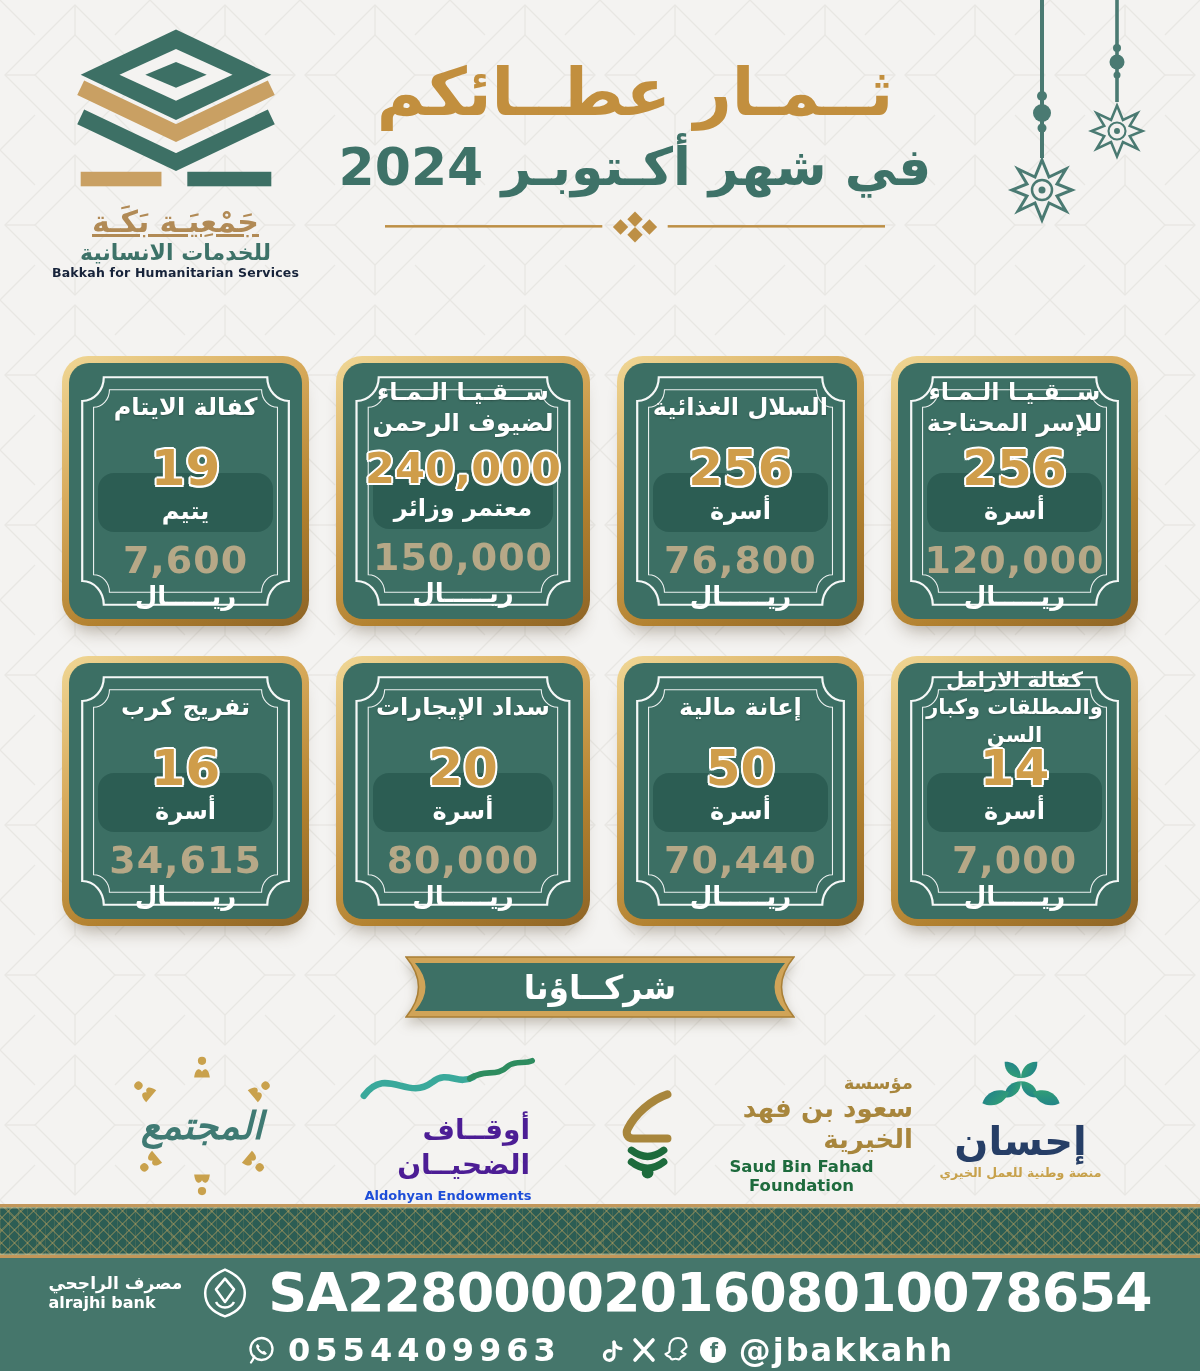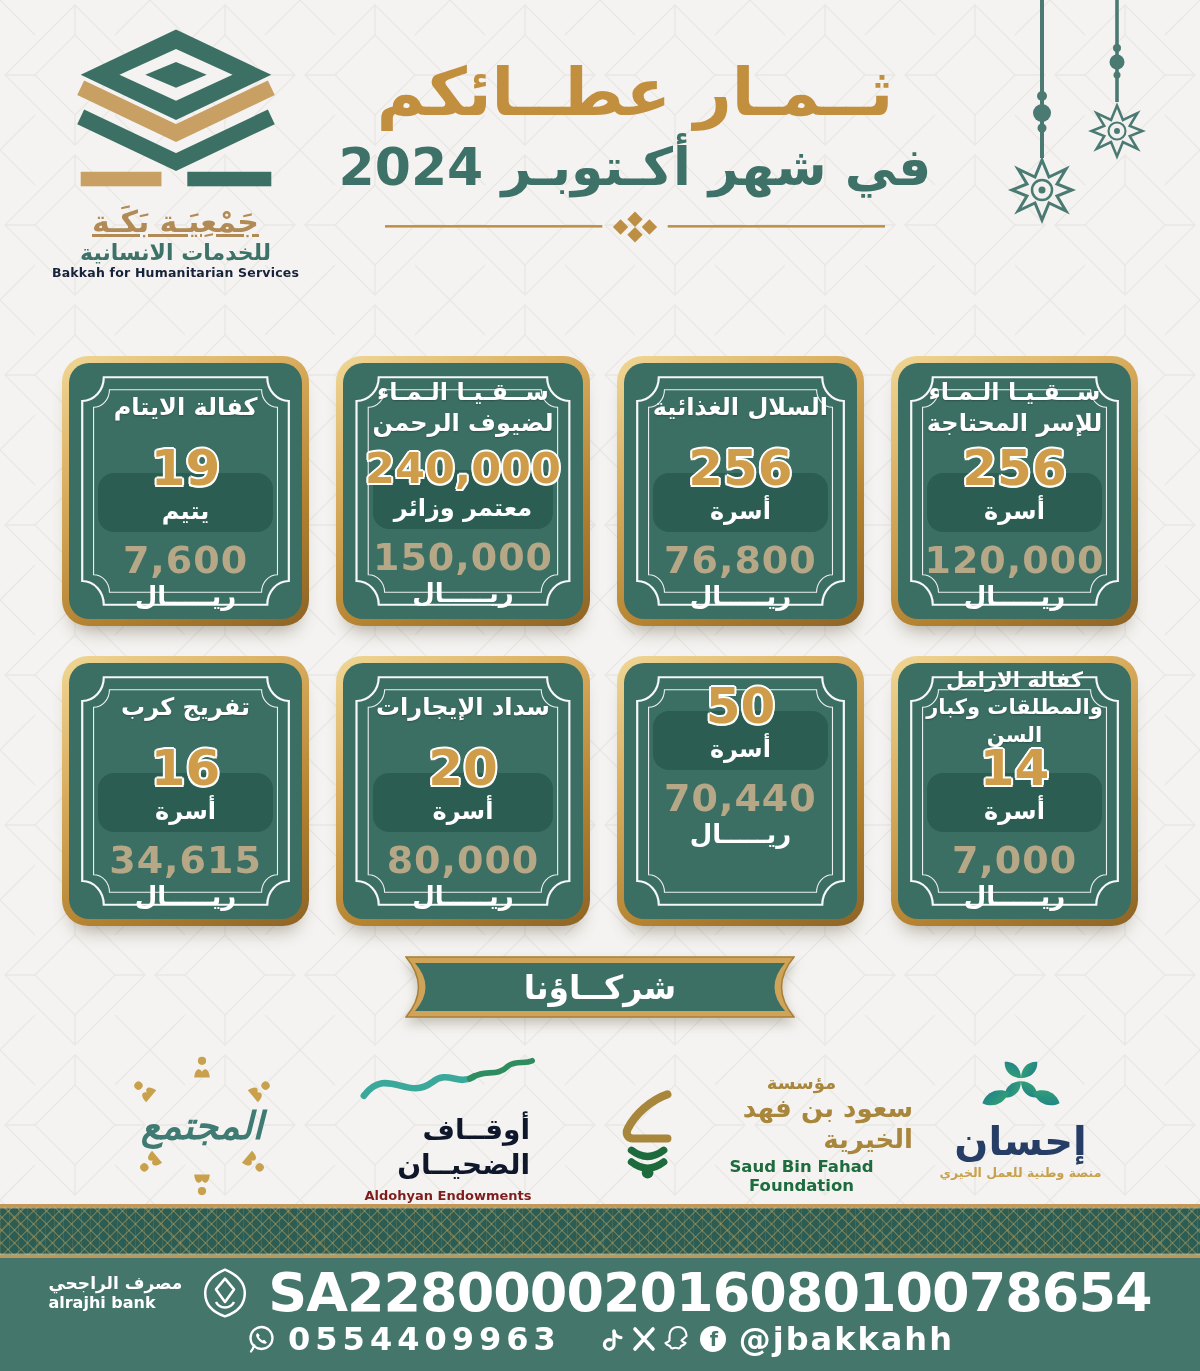"إعانة مالية" div.c-title { html: none -> <div> <div>إعانة مالية</div> <div></div> </div> }
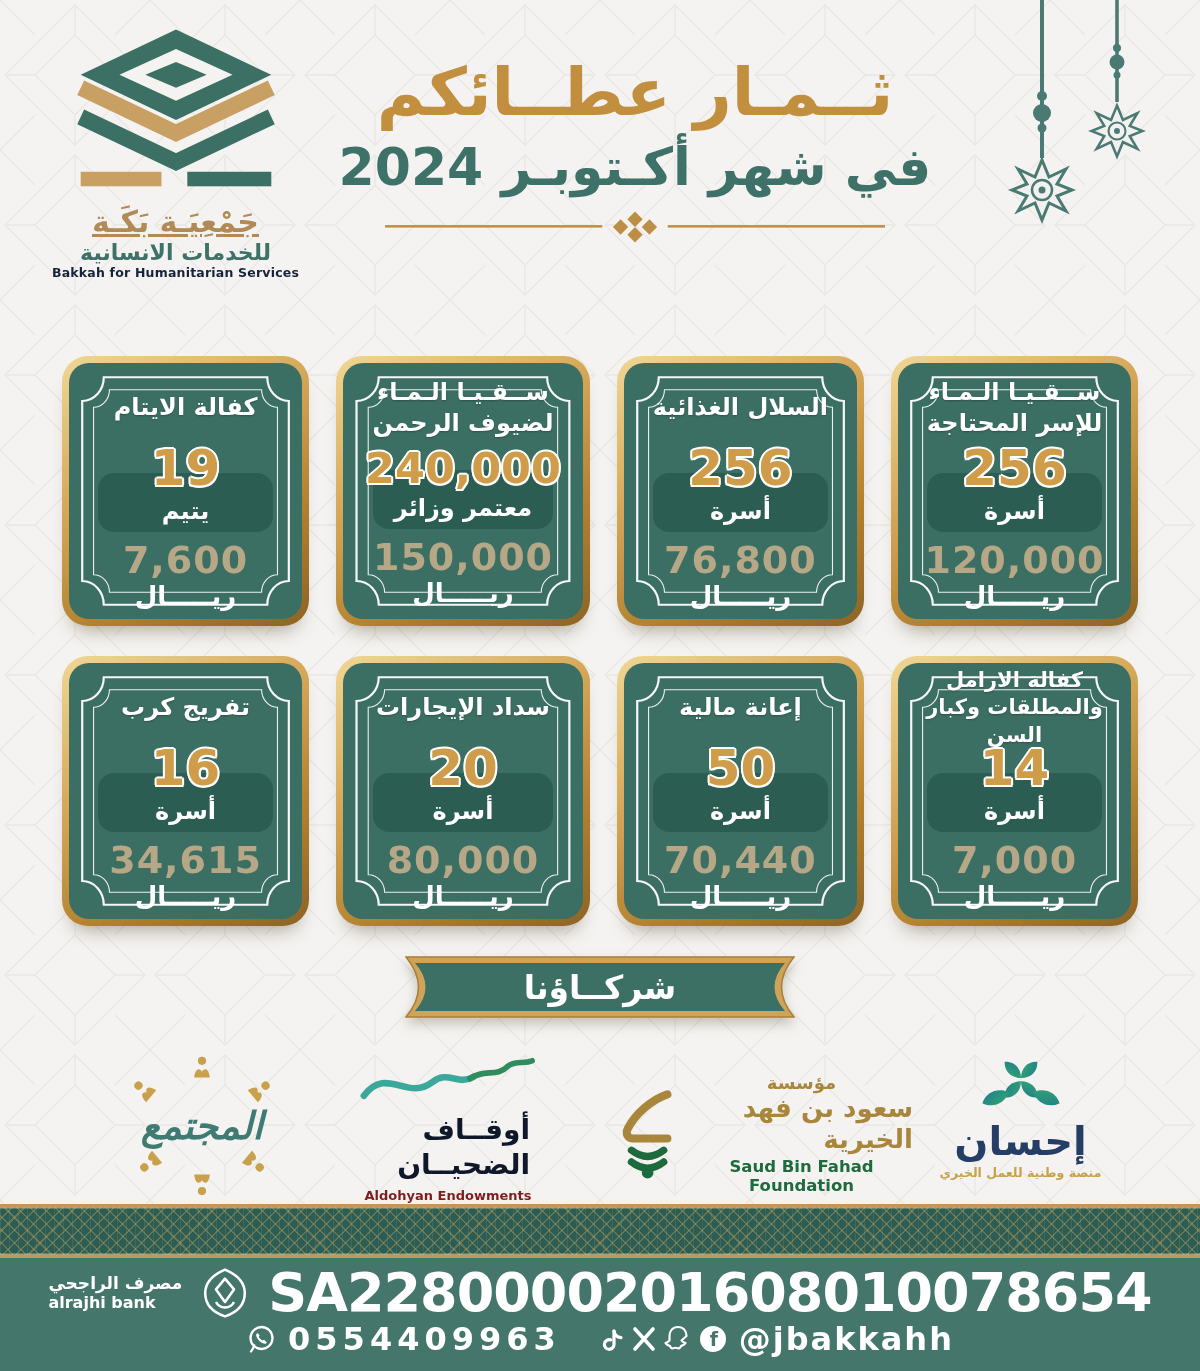"مؤسسة" .s-pre { text-align: center -> none }
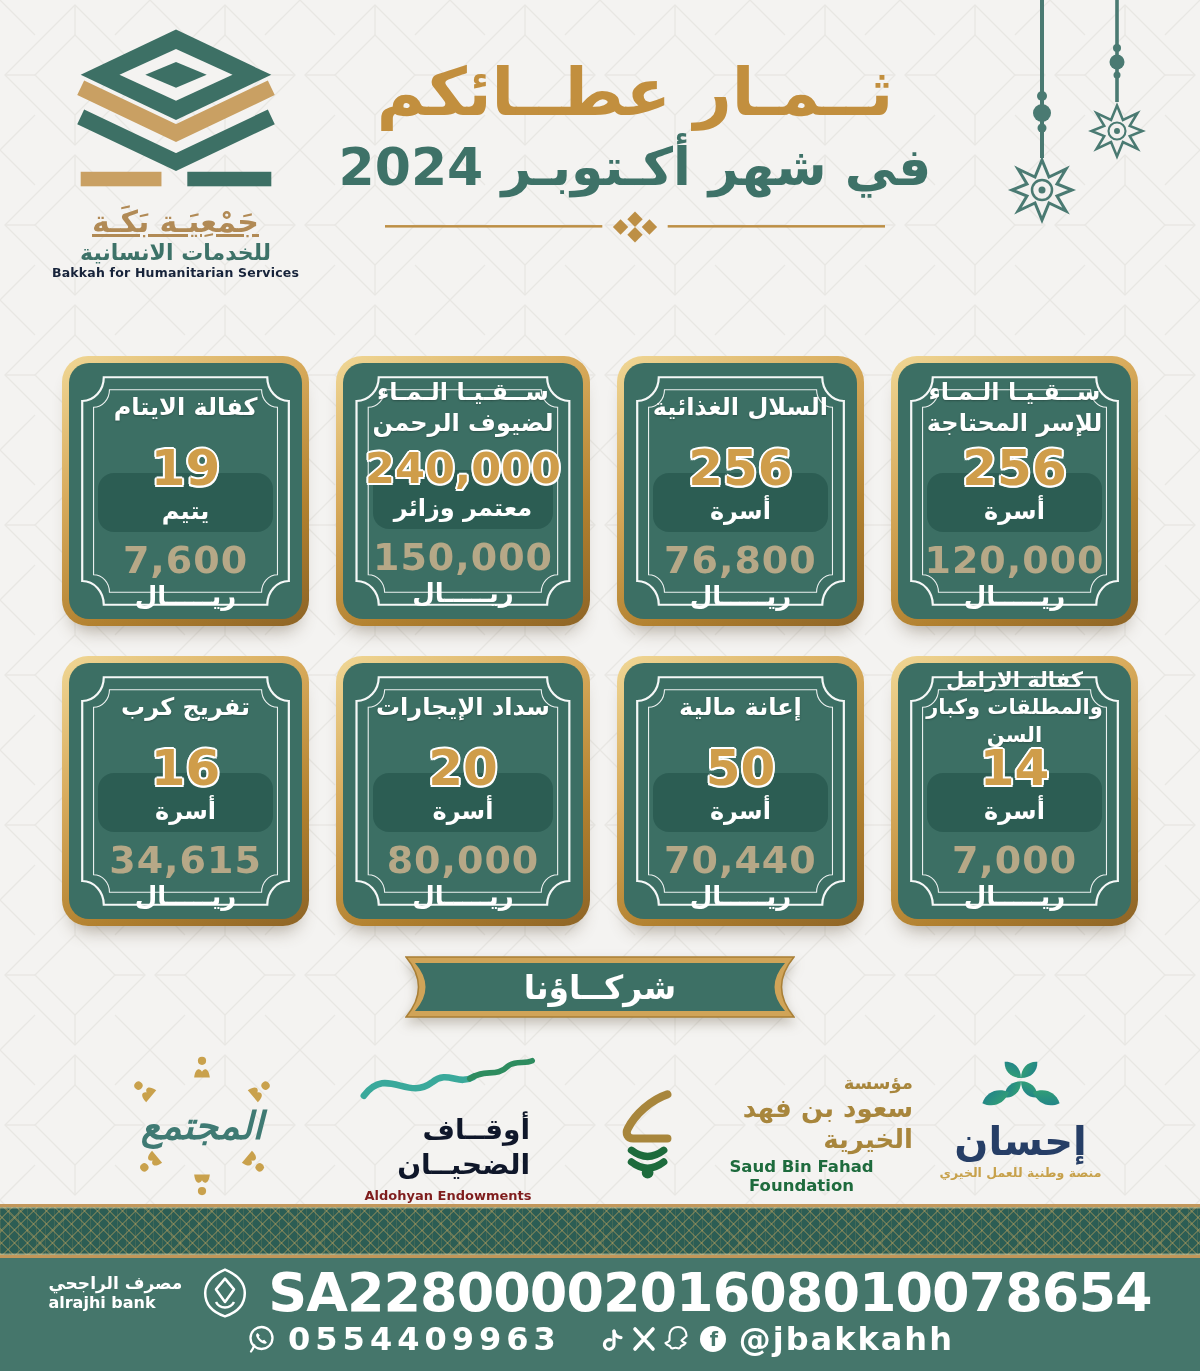"أوقــاف" .ald-ar { color: #0f172a -> #4c1d95 }
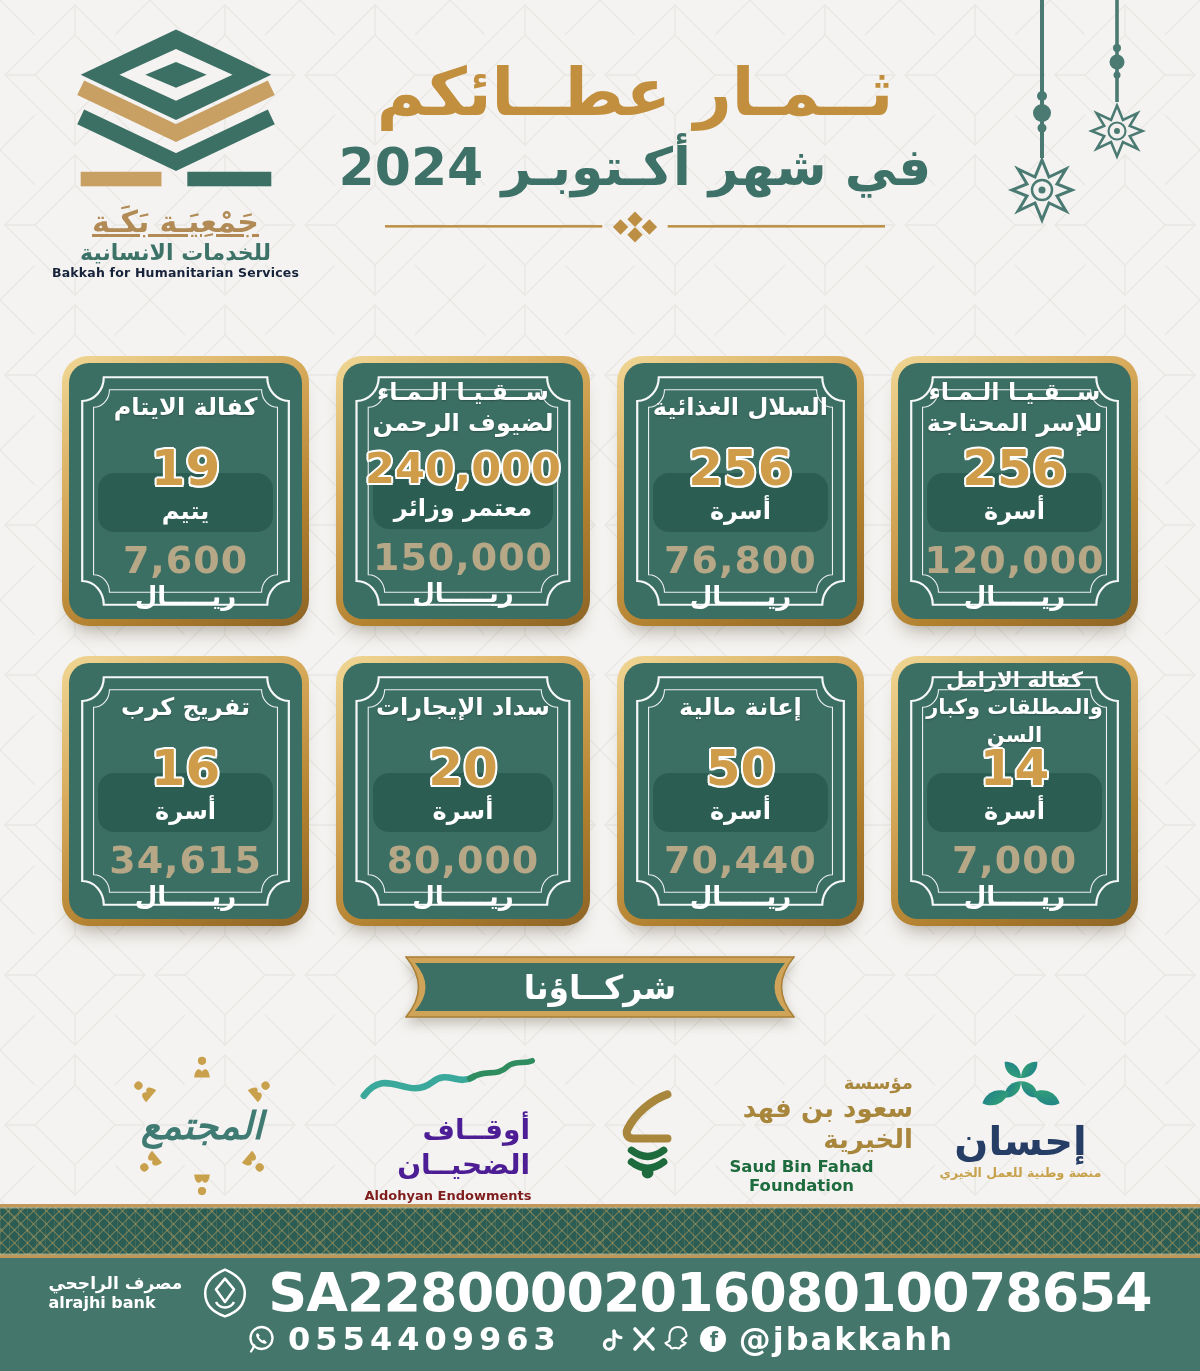"Aldohyan Endowments" .ald-en { color: #7f1d1d -> #1d4ed8 }
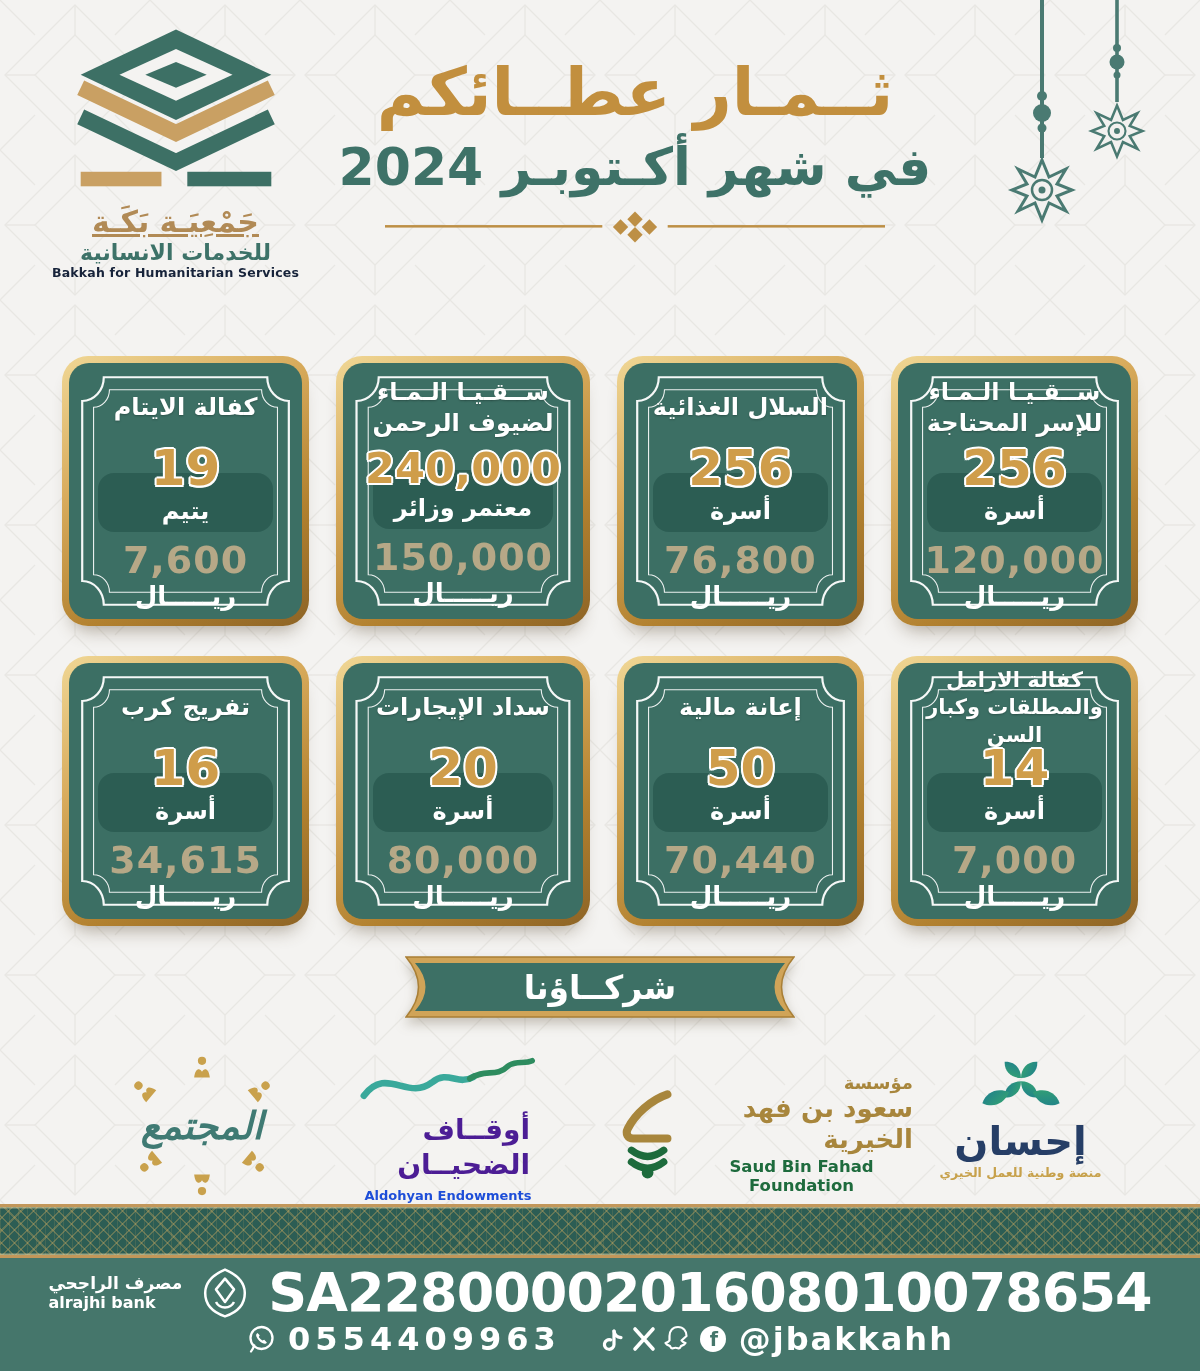"0554409963" .f-row2 { margin-top: 3px -> 14px }
